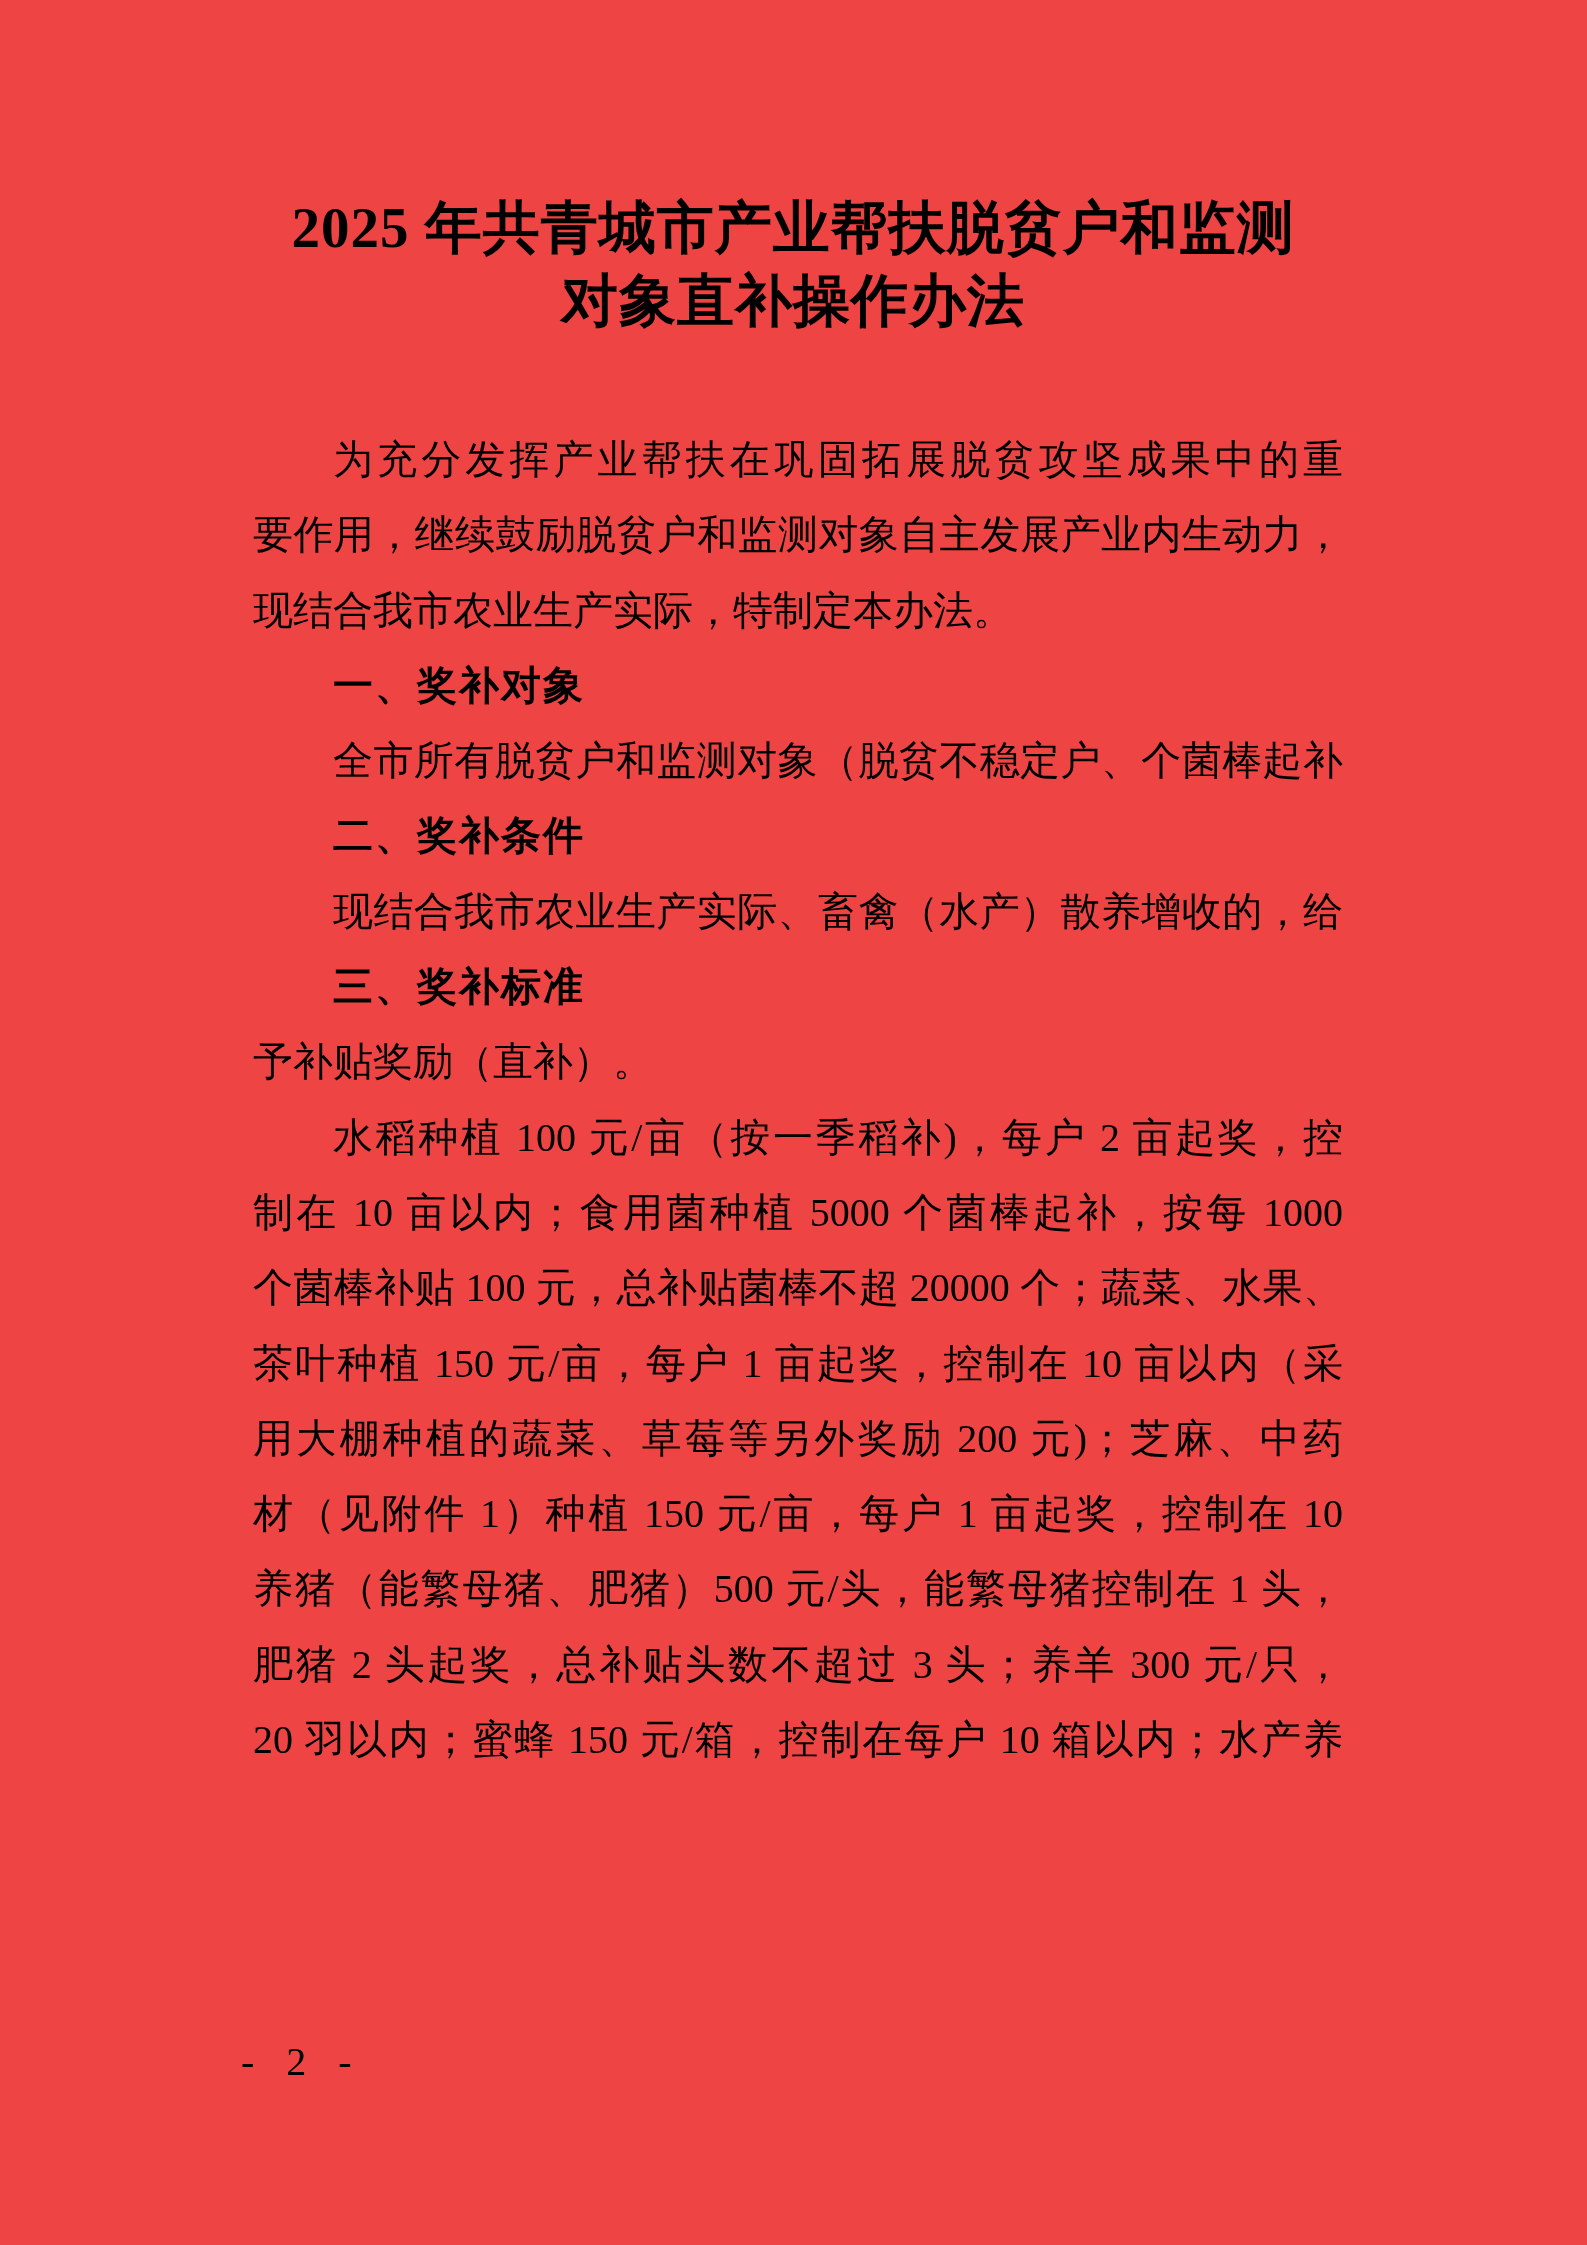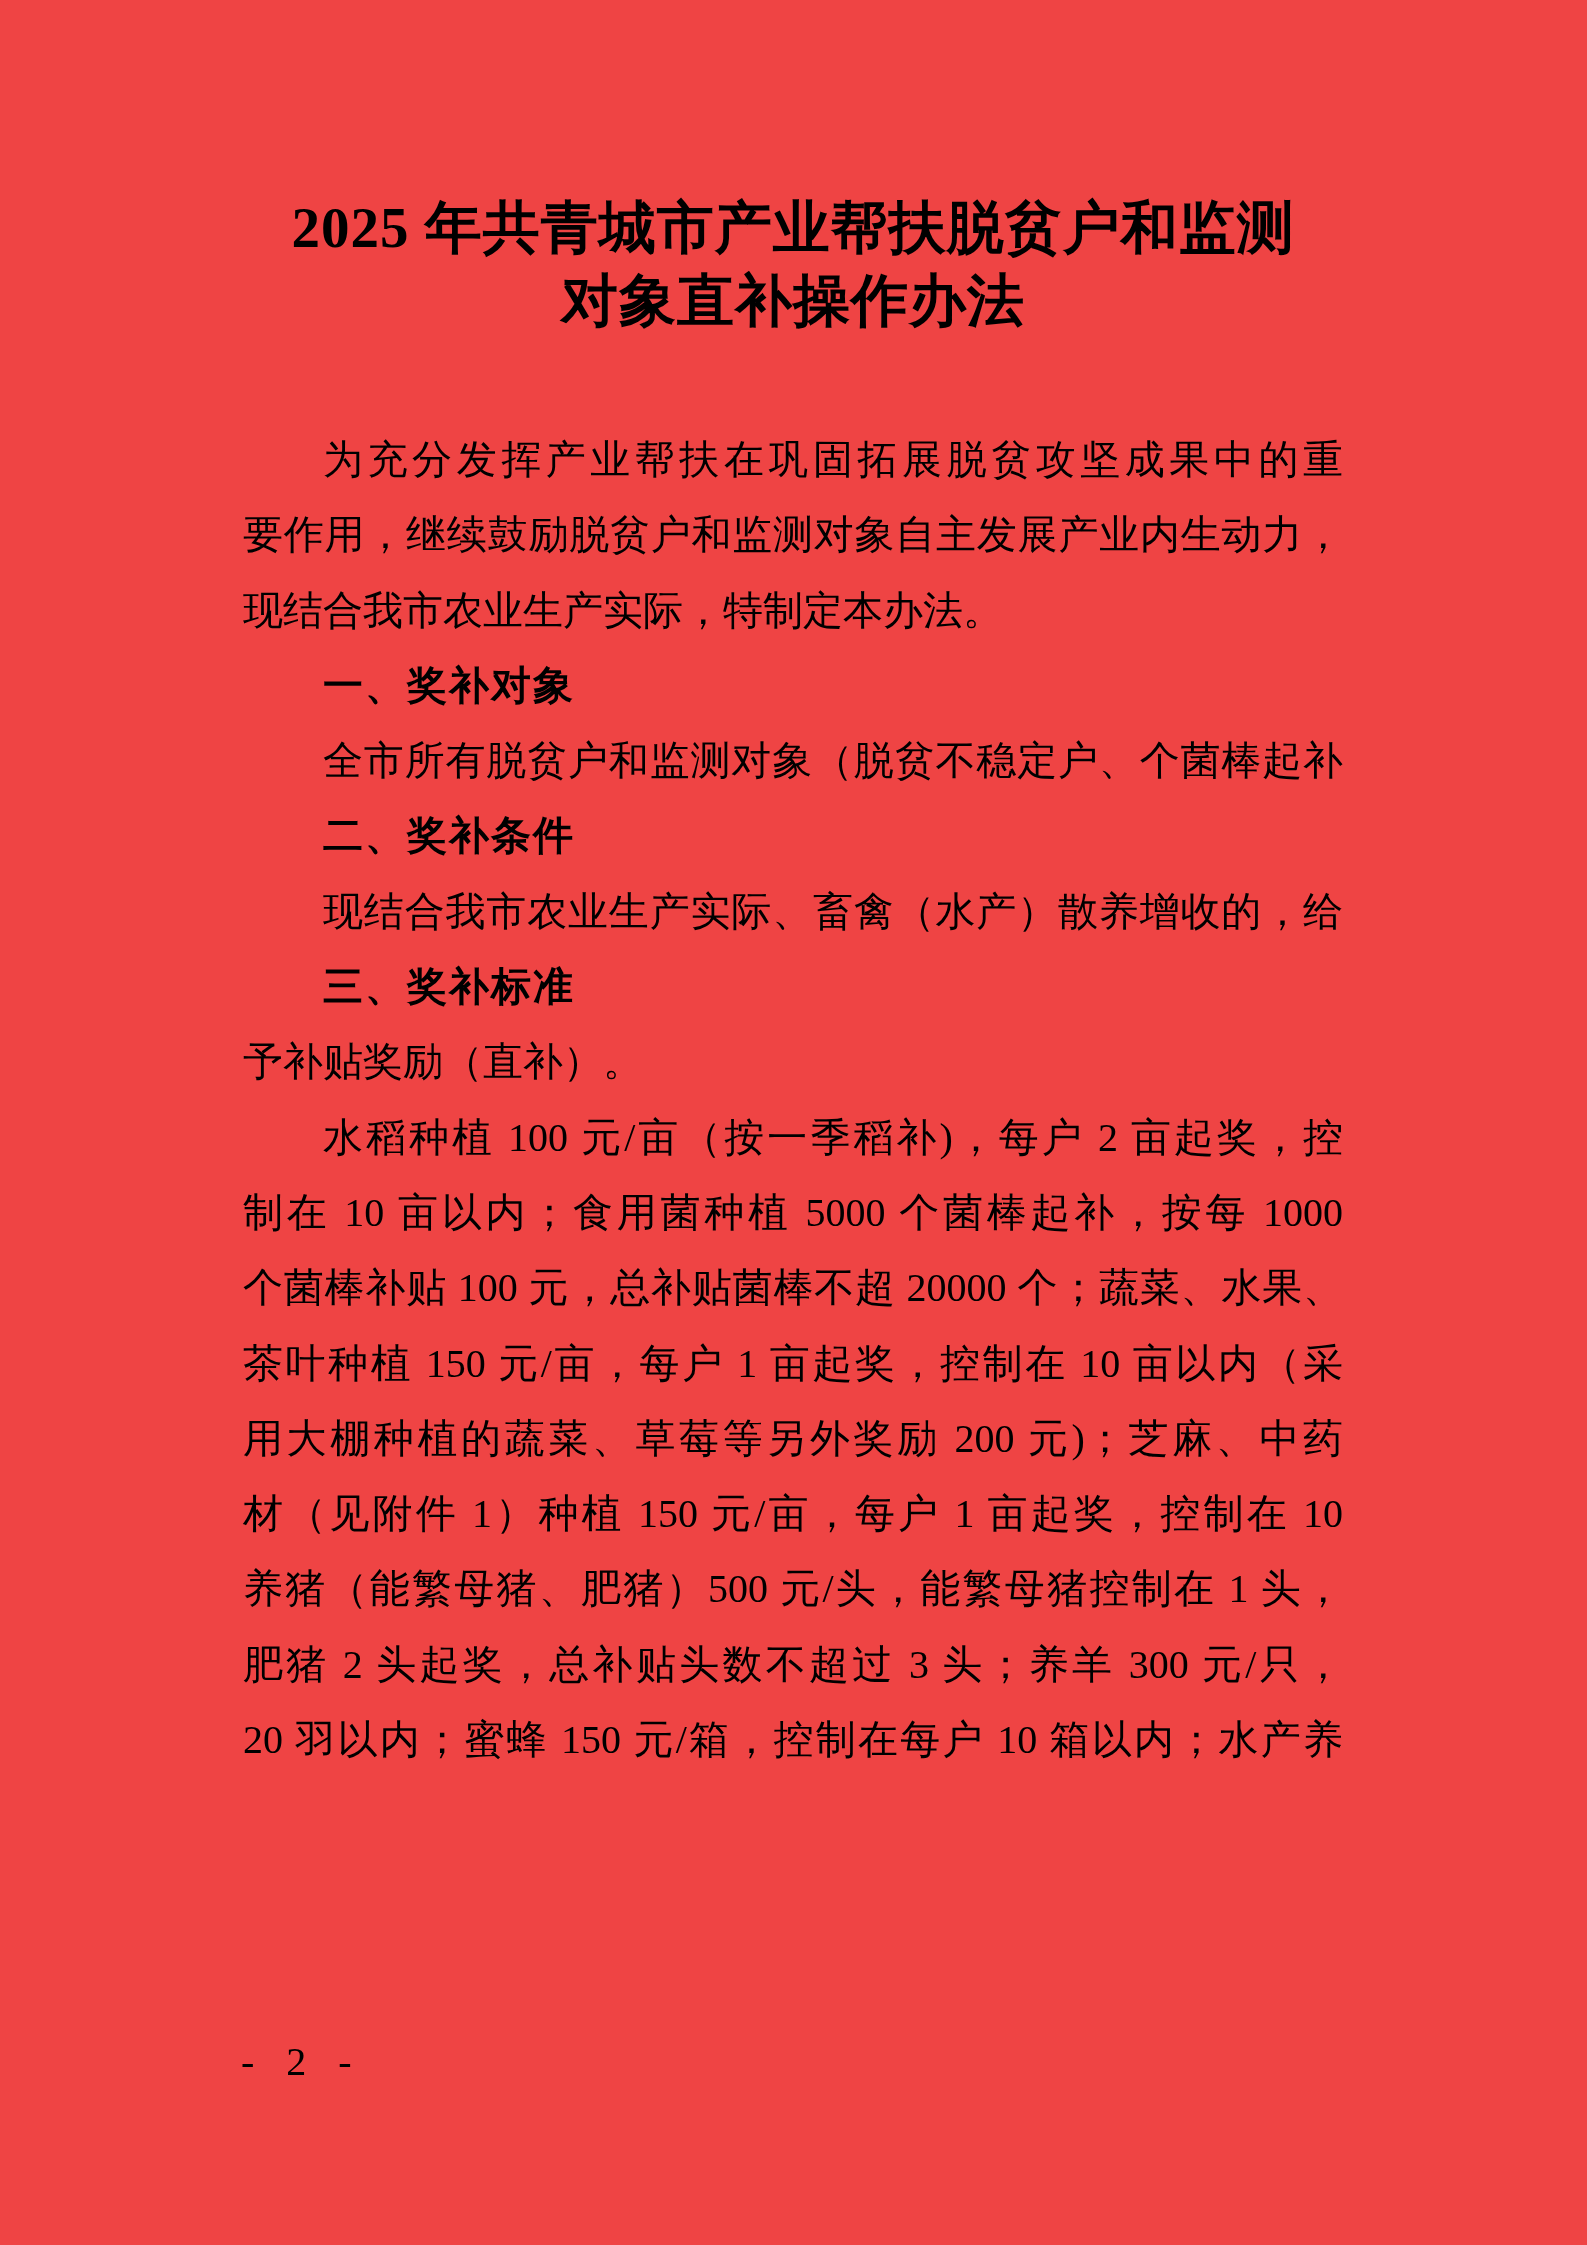"为充分发挥产业帮扶在巩固拓展脱贫攻坚成果中的重" .line { margin-left: none -> 10px }
